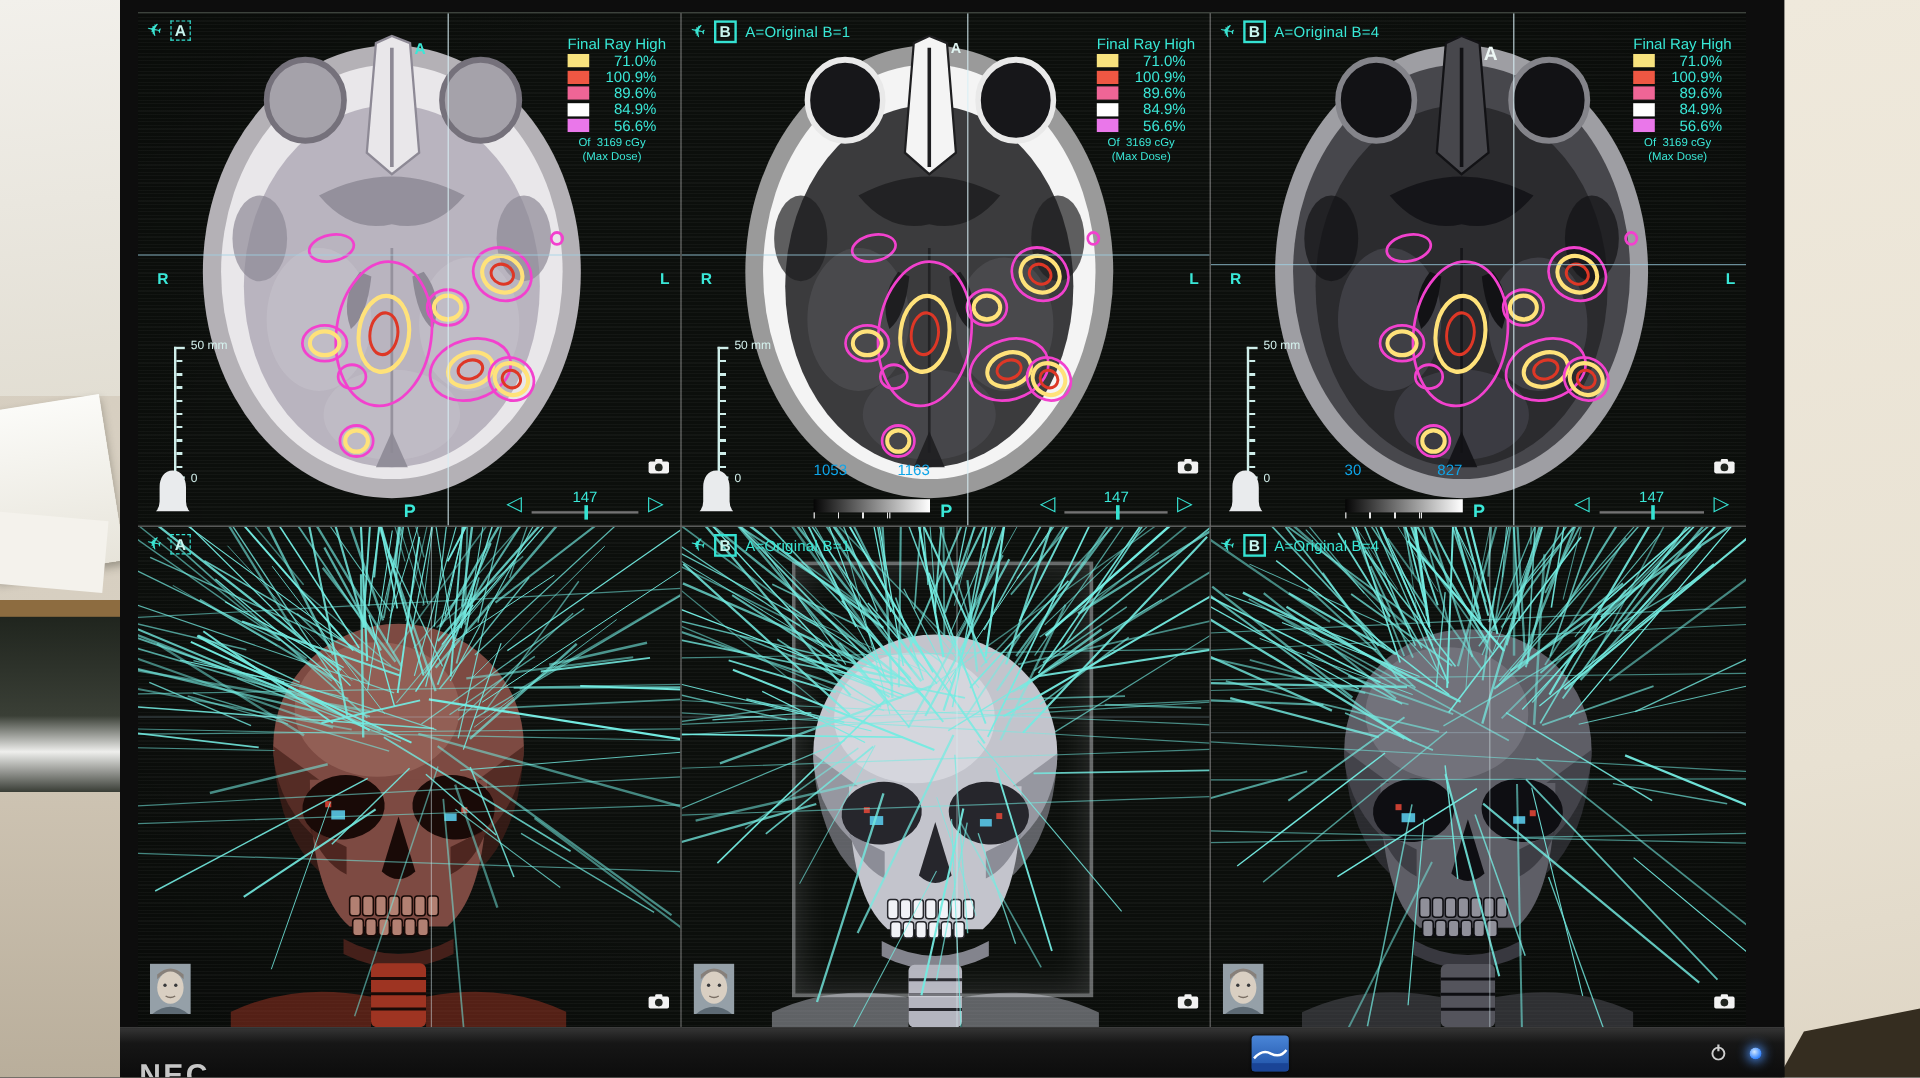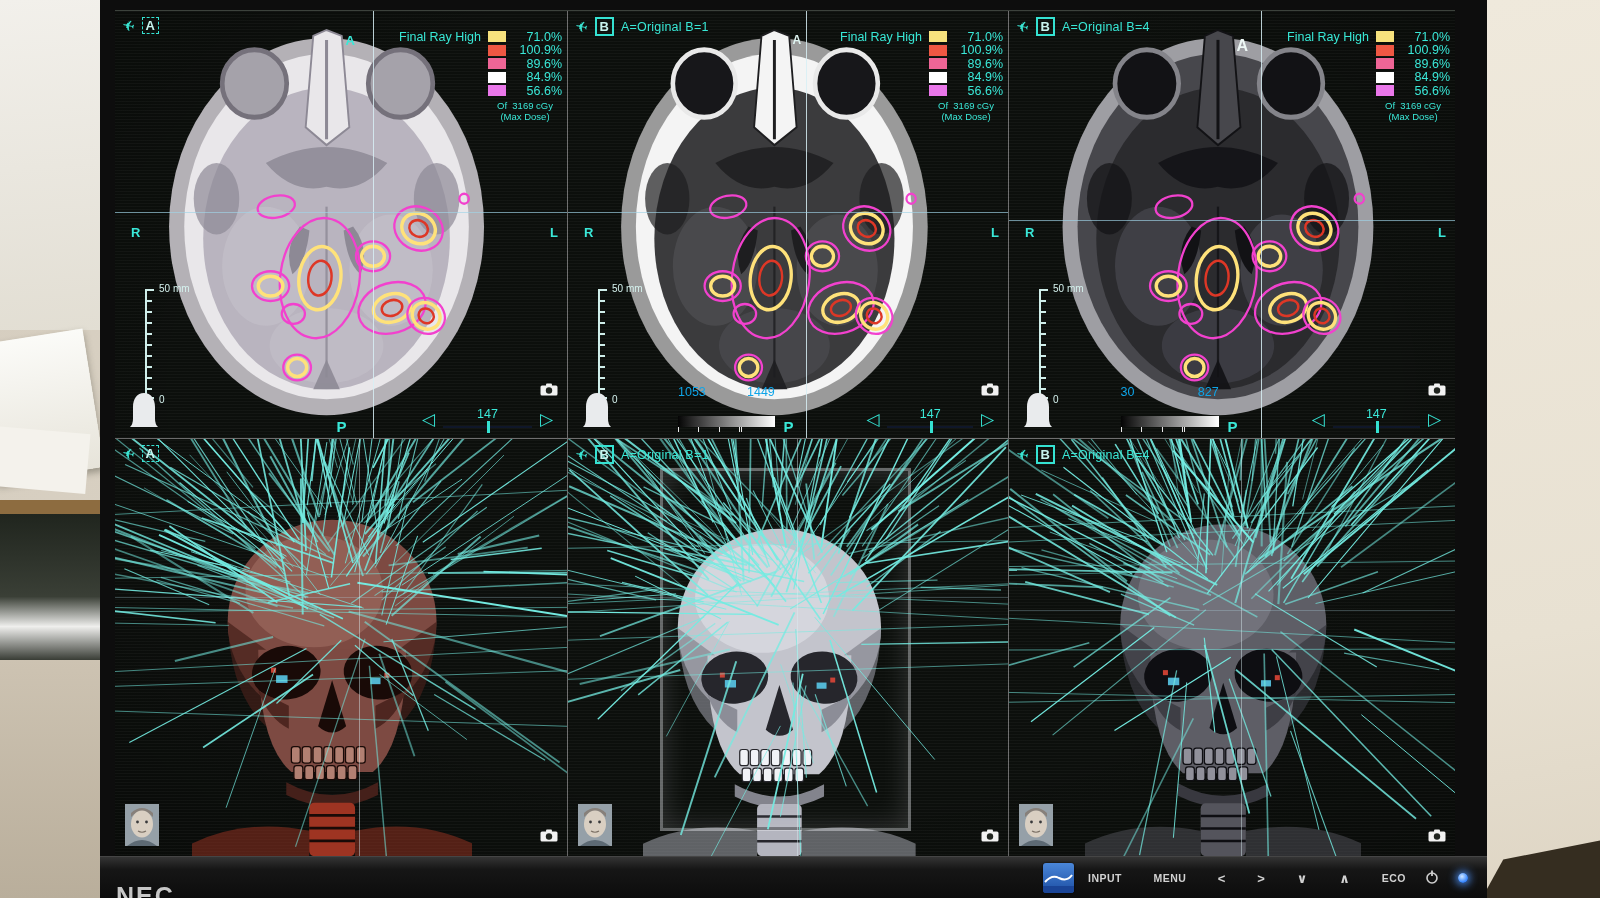"Final Ray High" .legend { flex-direction: none -> column }
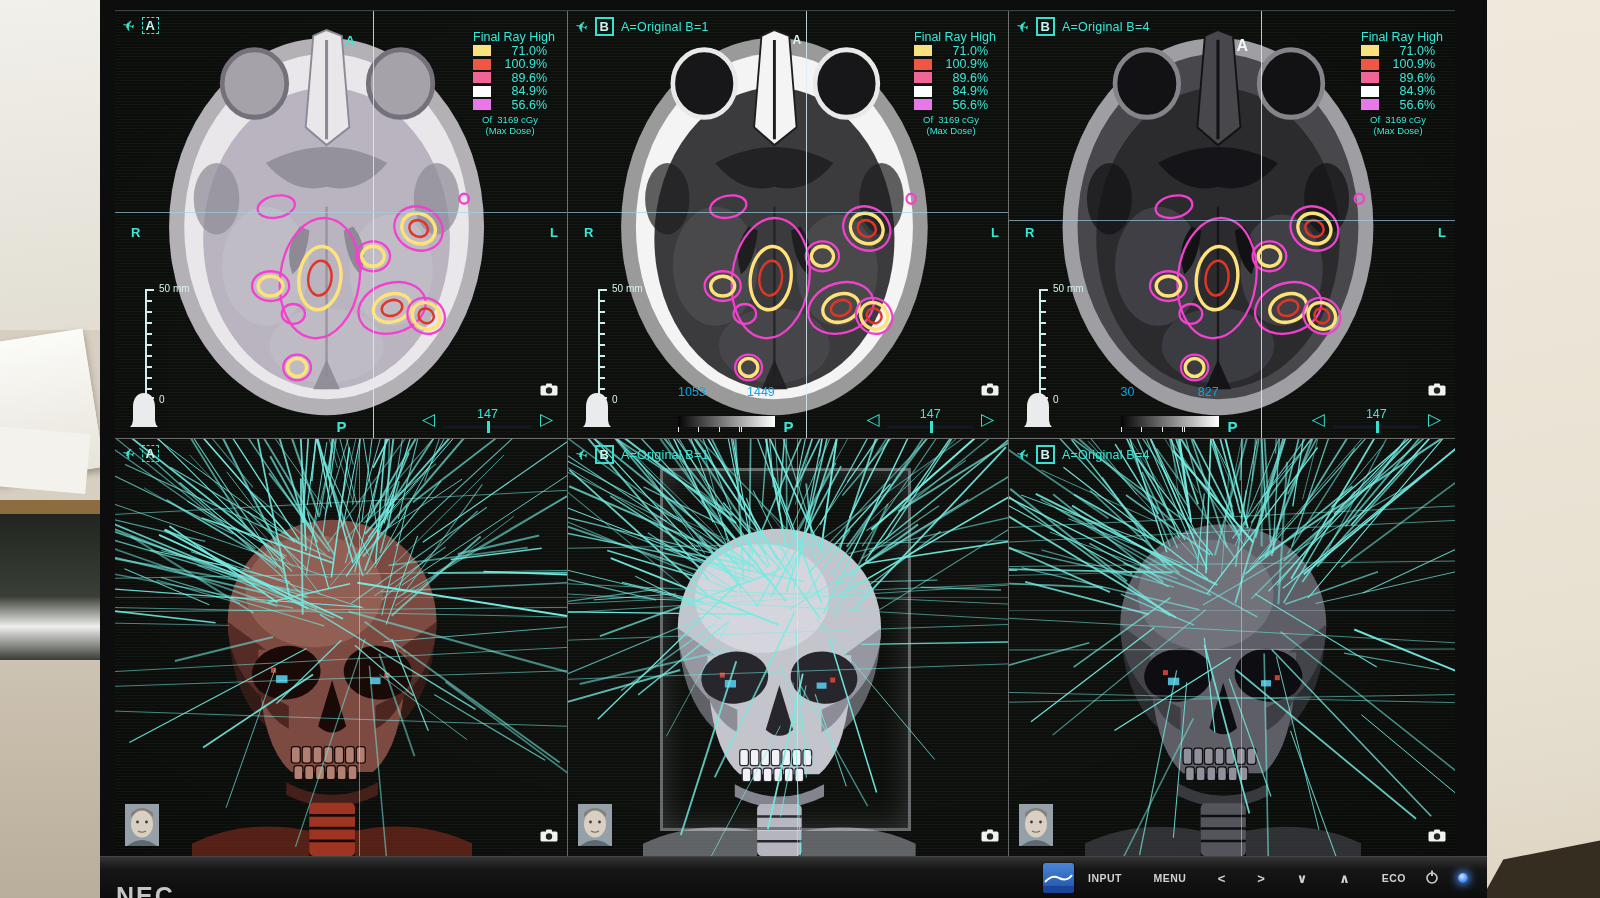"1449" span { text: 1449 -> 1163 }
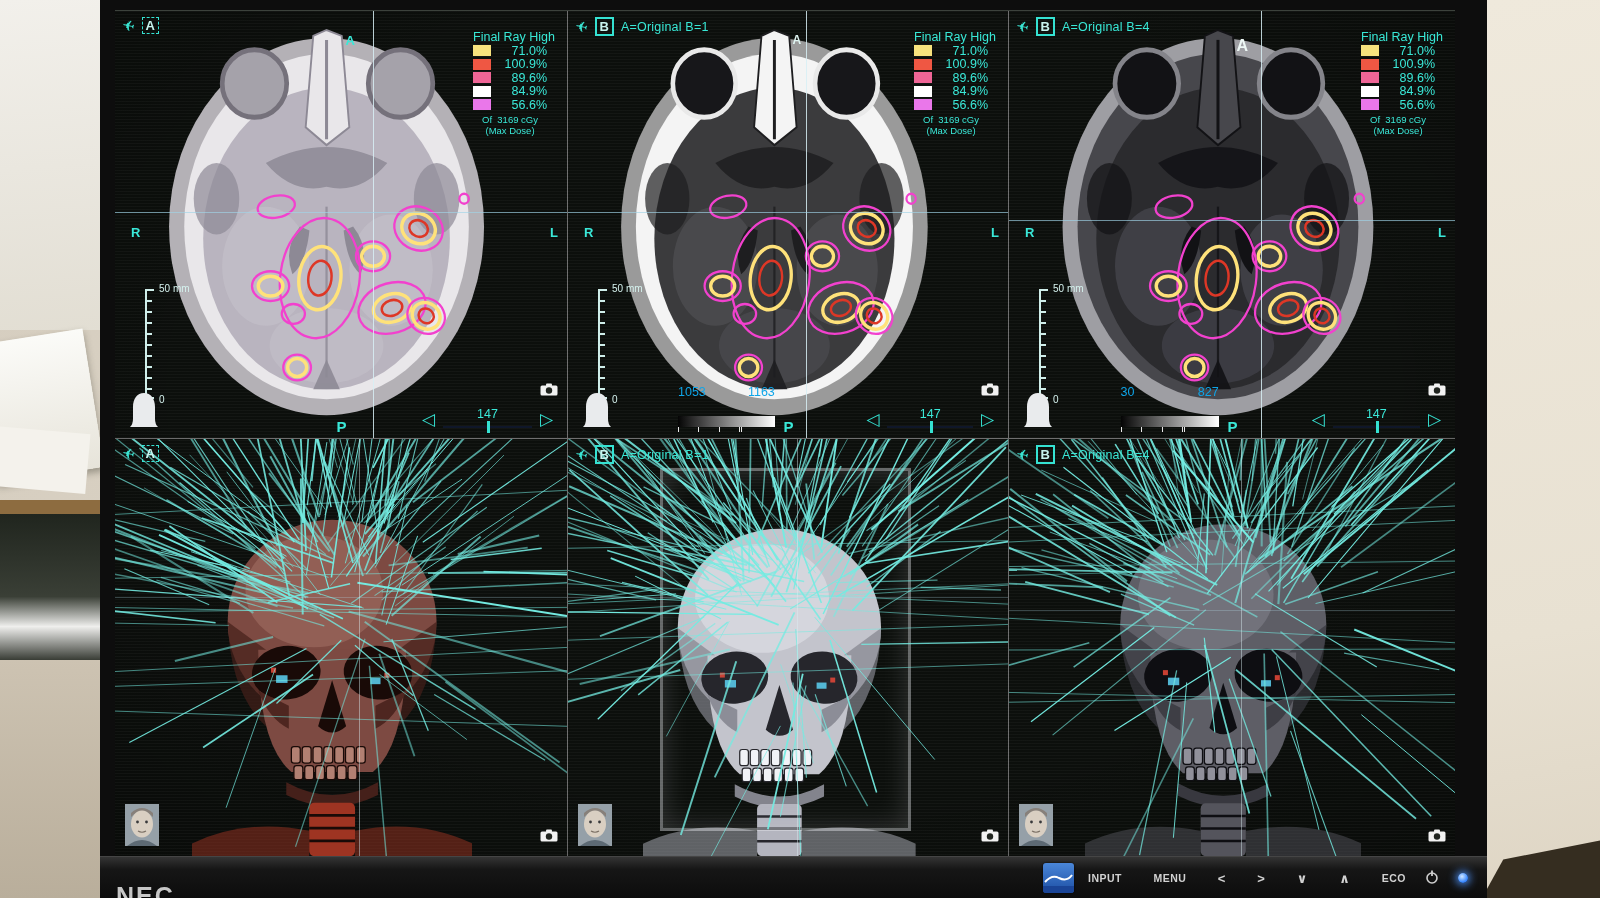"147" .track { background: #0f172a -> #737373 }
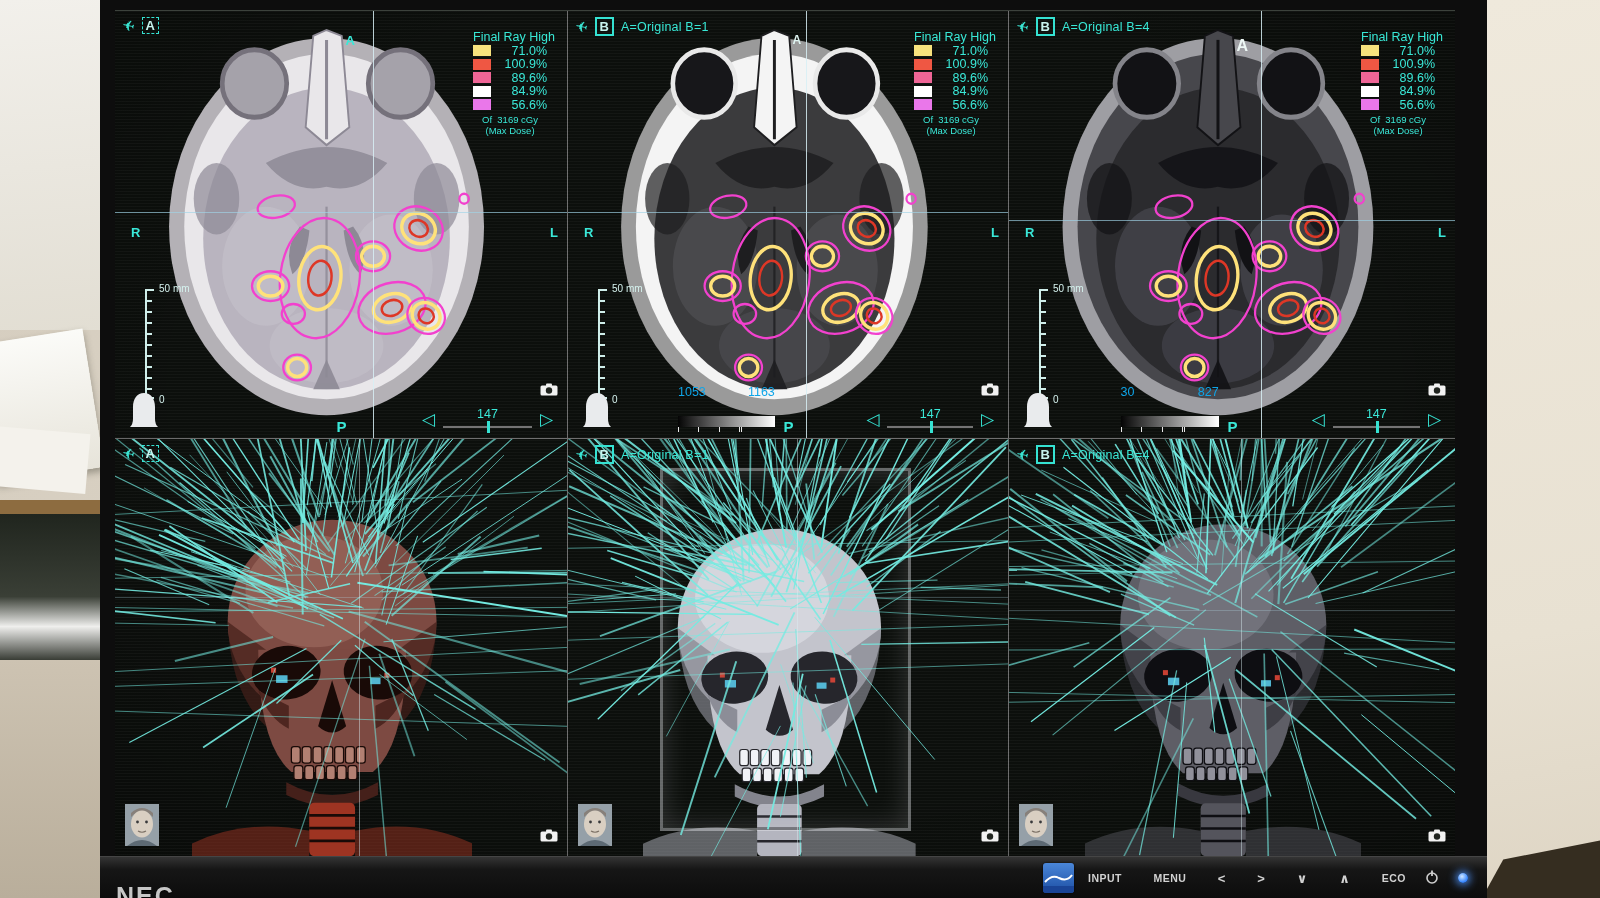"INPUT" div.controls { html: <div> <span>INPUT</span> <span>MENU</span> <span>&lt;</span> <span>&gt;</span> <span>∨</span> <span>∧</span> <span>ECO</span> </div> -> none }
